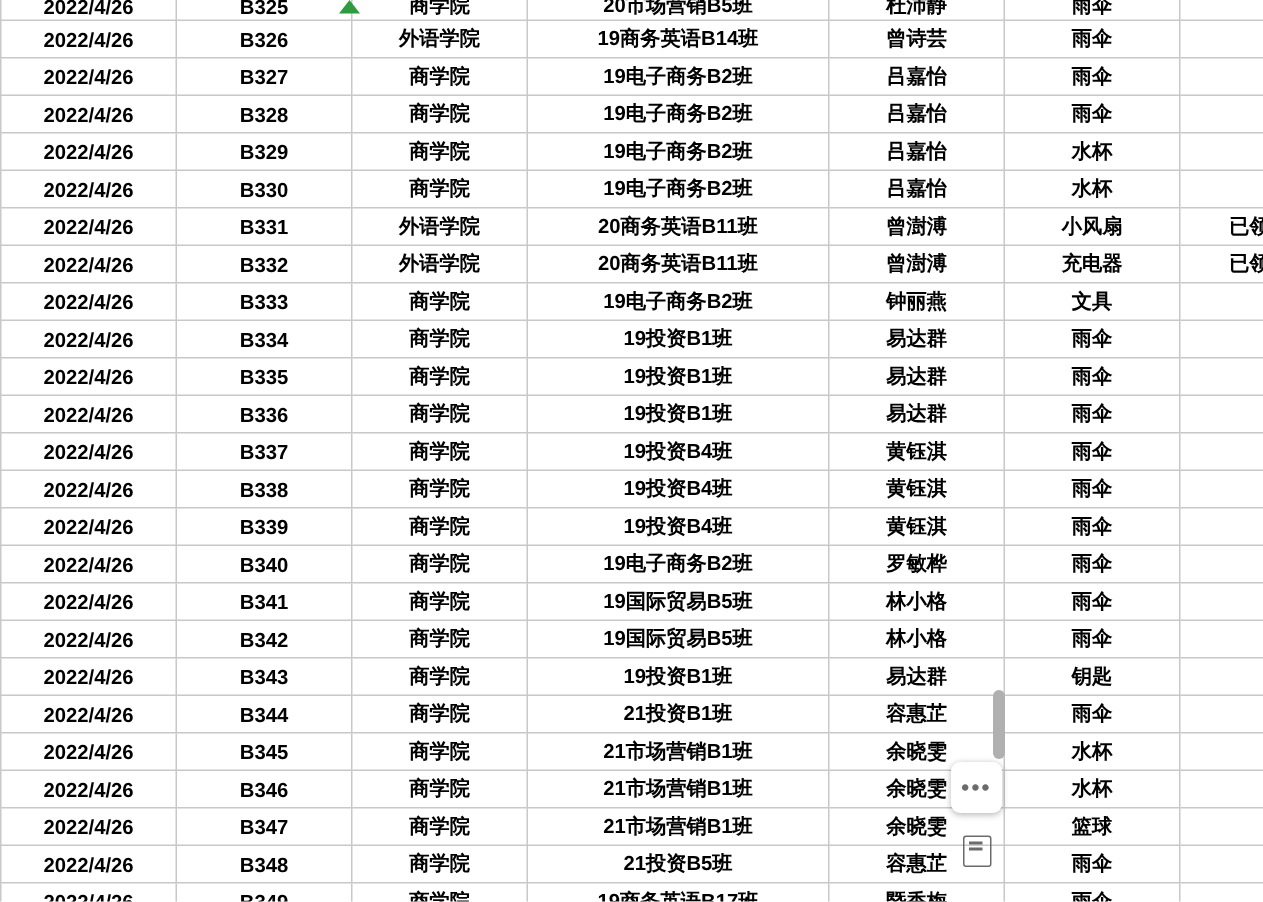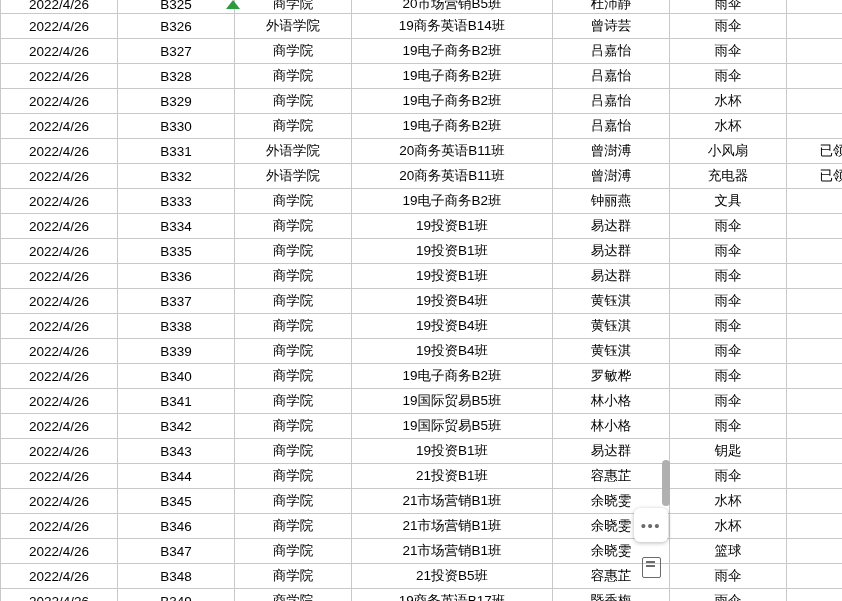"2022/4/26" #sheet { font-weight: none -> bold }
